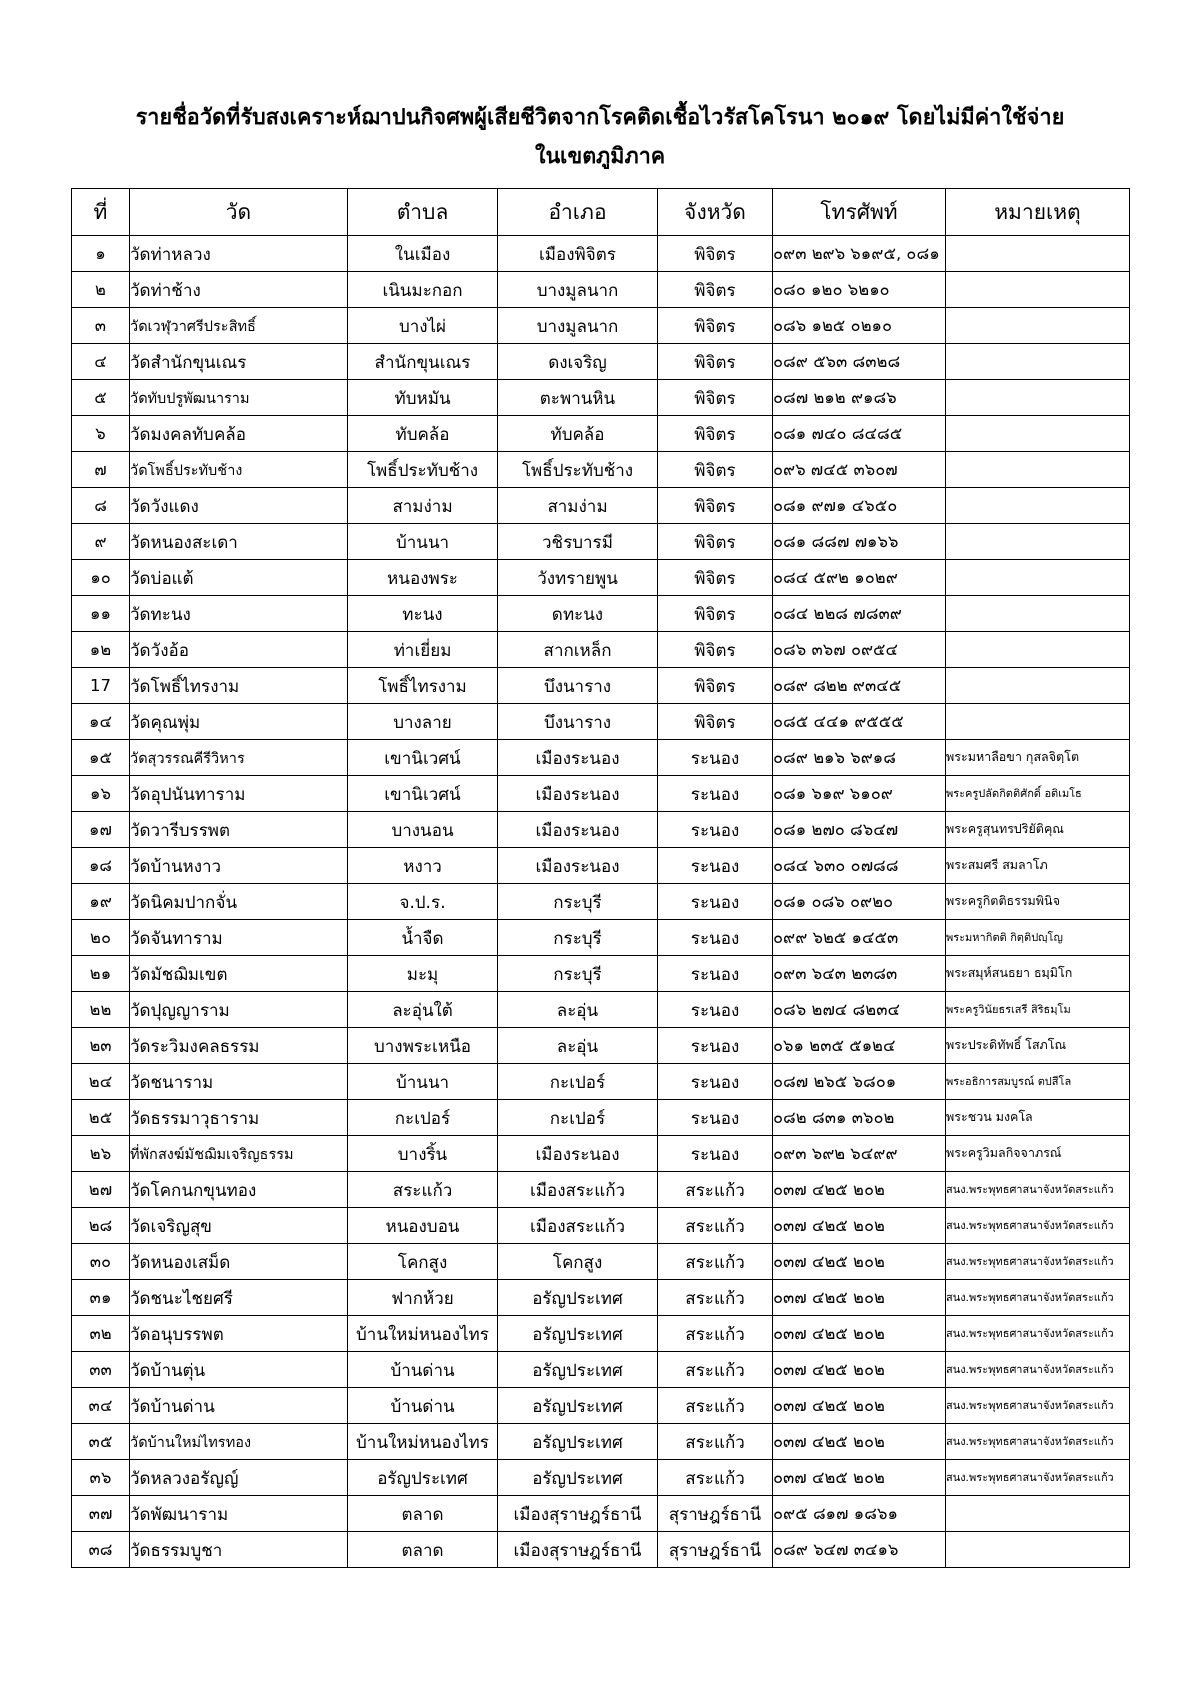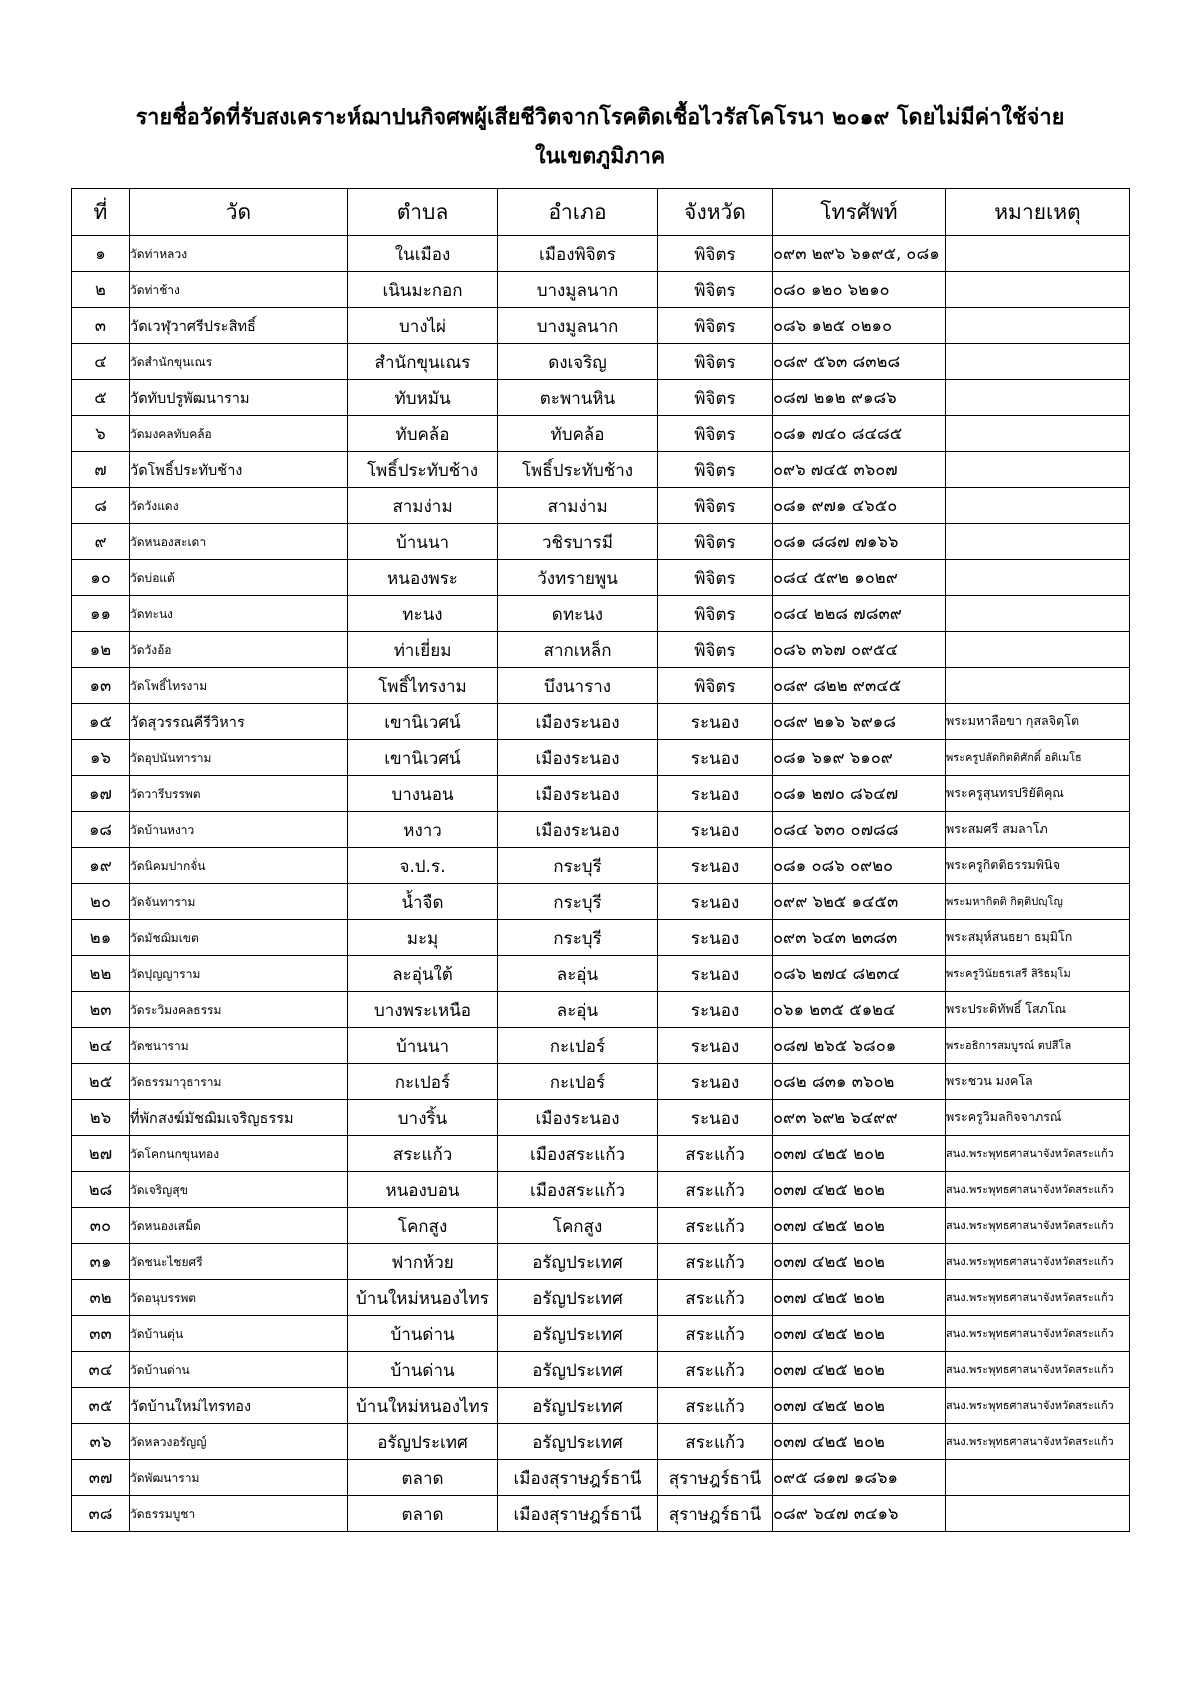"วัดท่าหลวง" td.cell-wat { font-size: 12px -> 17px }
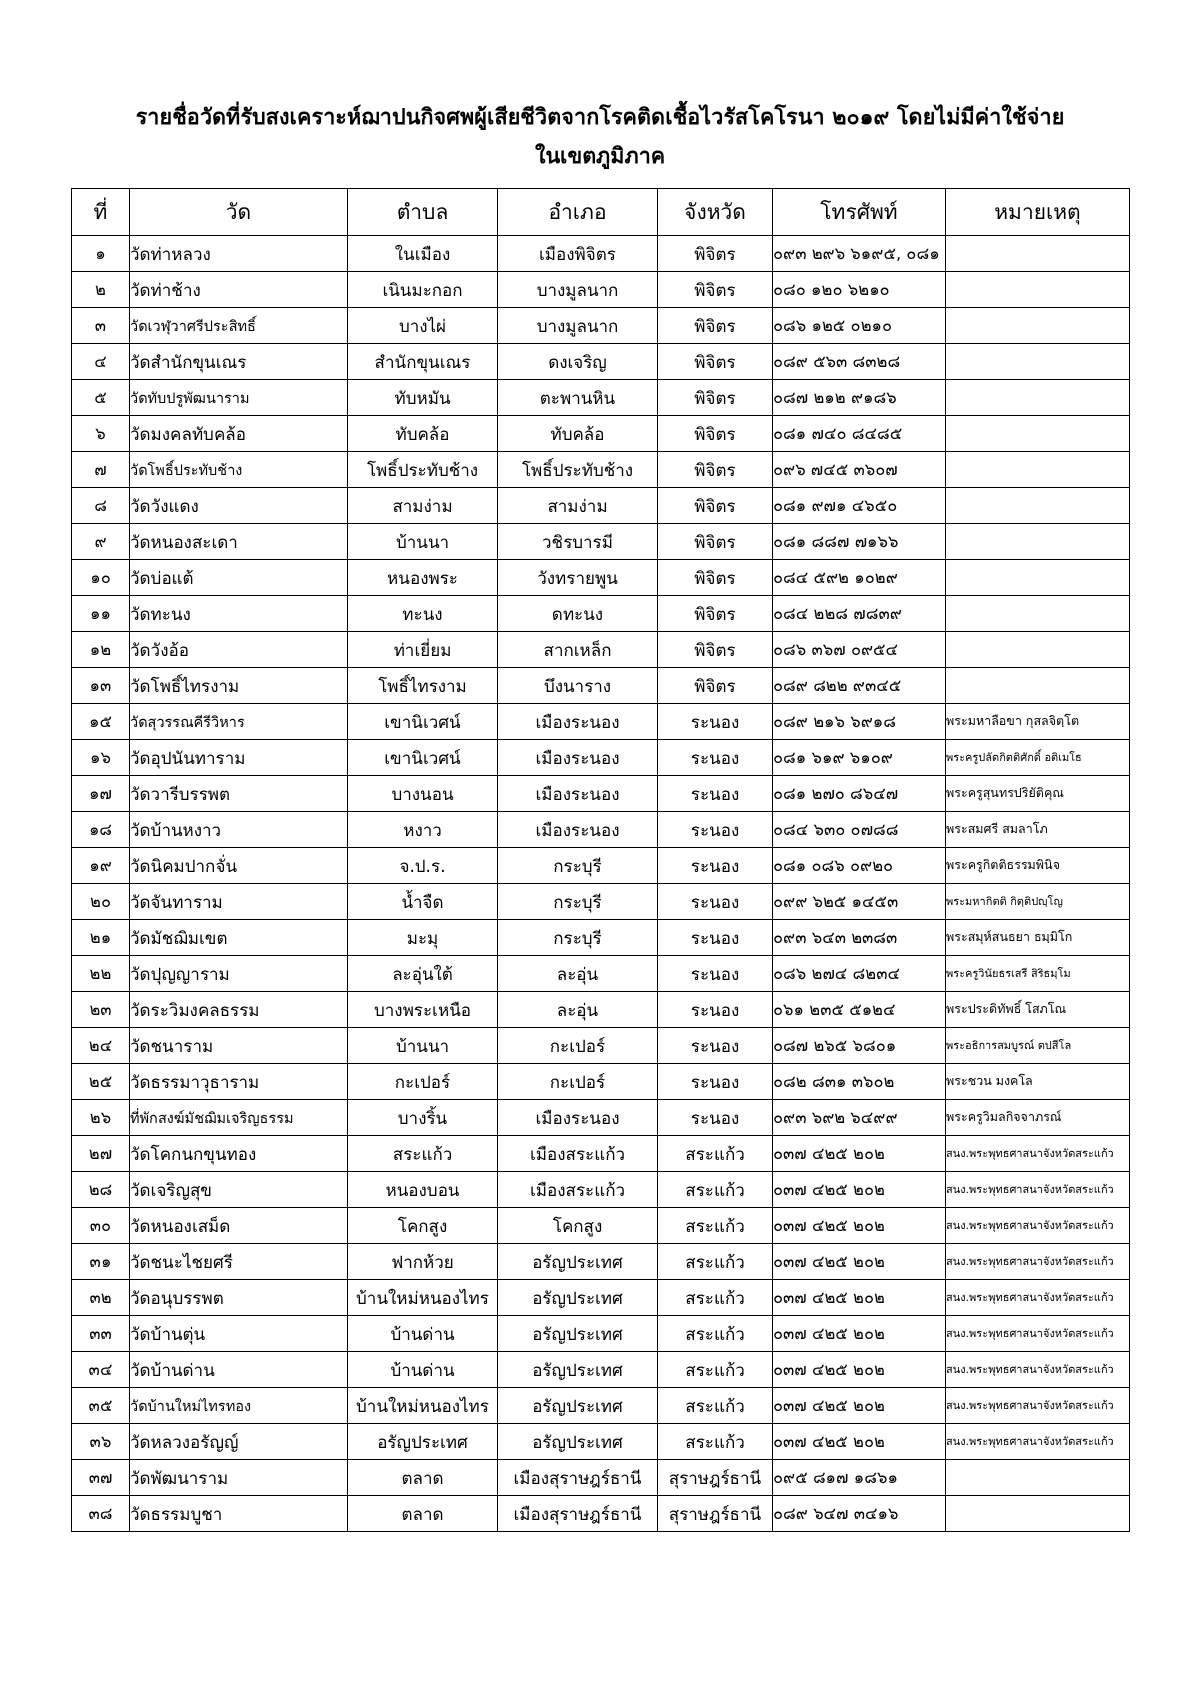"๑๓" td.cell-no { text: ๑๓ -> 17 }
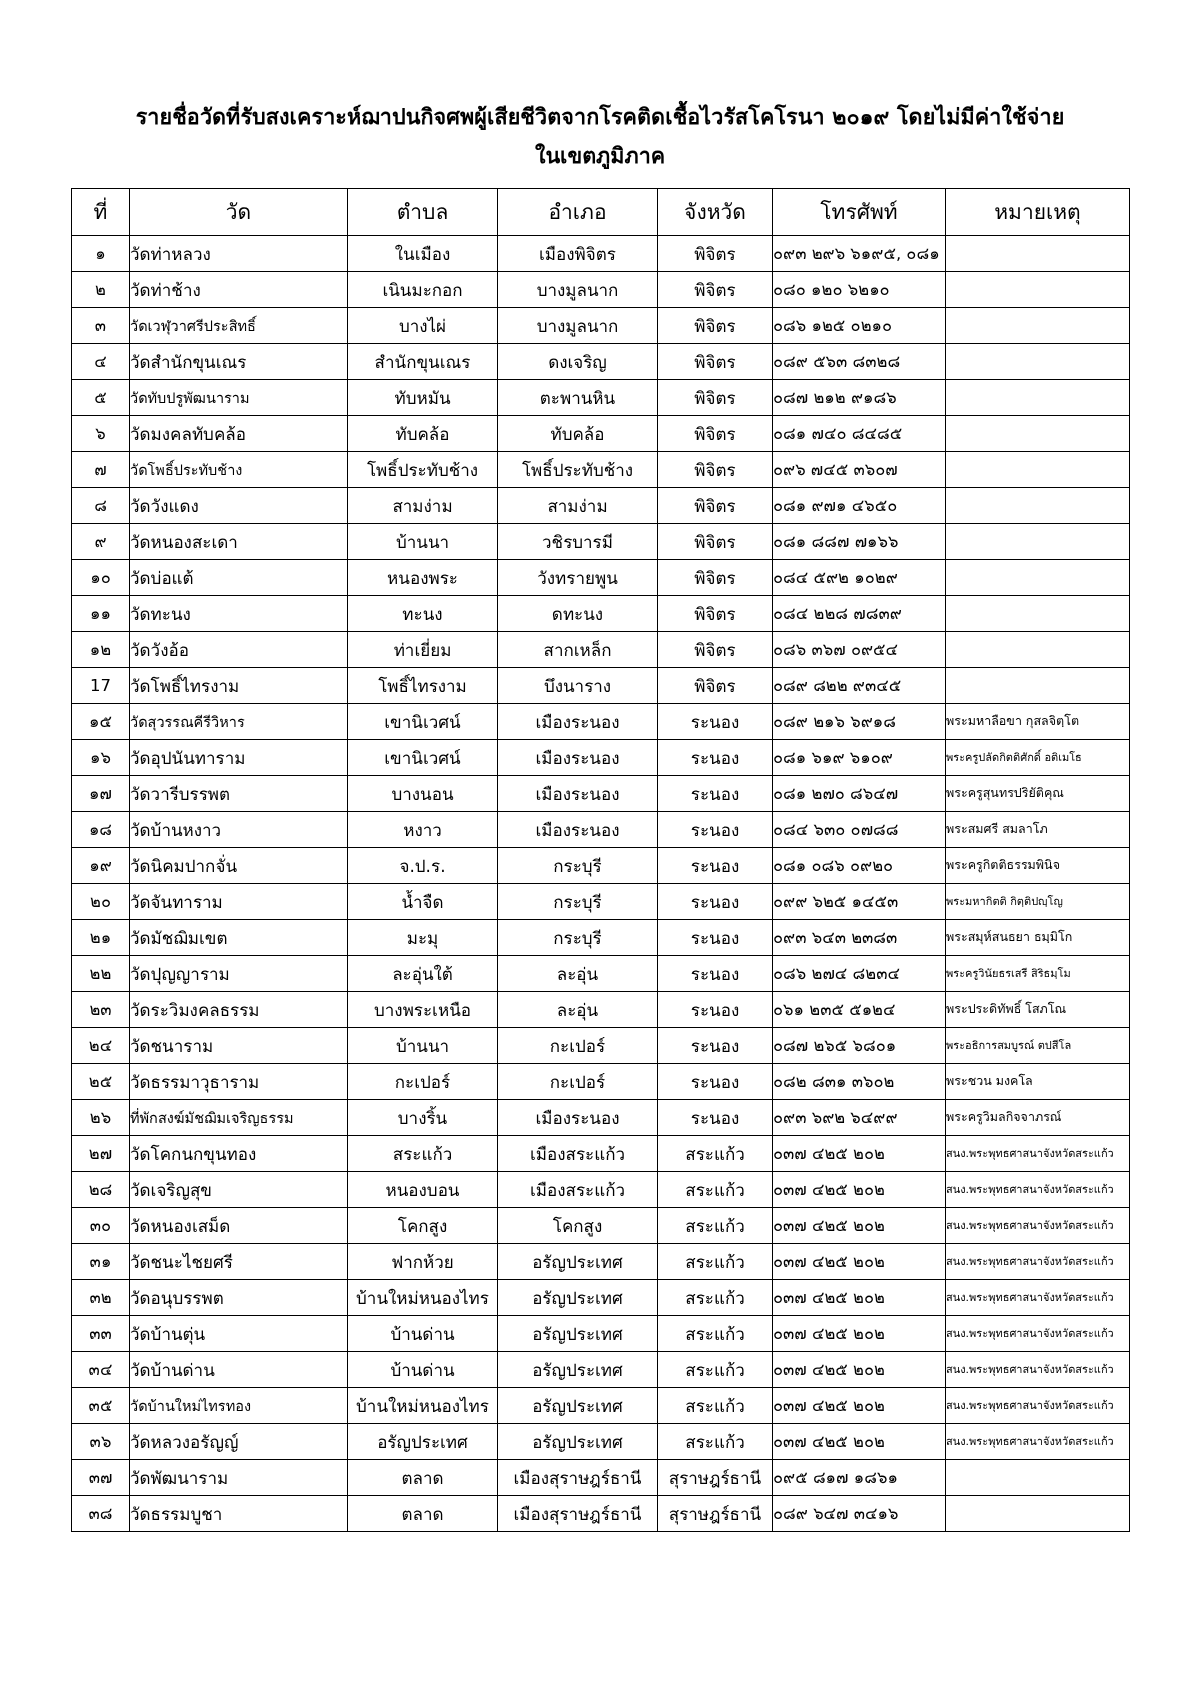"๑๔" tr { html: none -> <tr> <td>๑๔</td> <td>วัดคุณพุ่ม</td> <td>บางลาย</td> <td>บึงนาราง</td> <td>พิจิตร</td> <td>๐๘๕ ๔๔๑ ๙๕๕๕</td> <td></td> </tr> }
